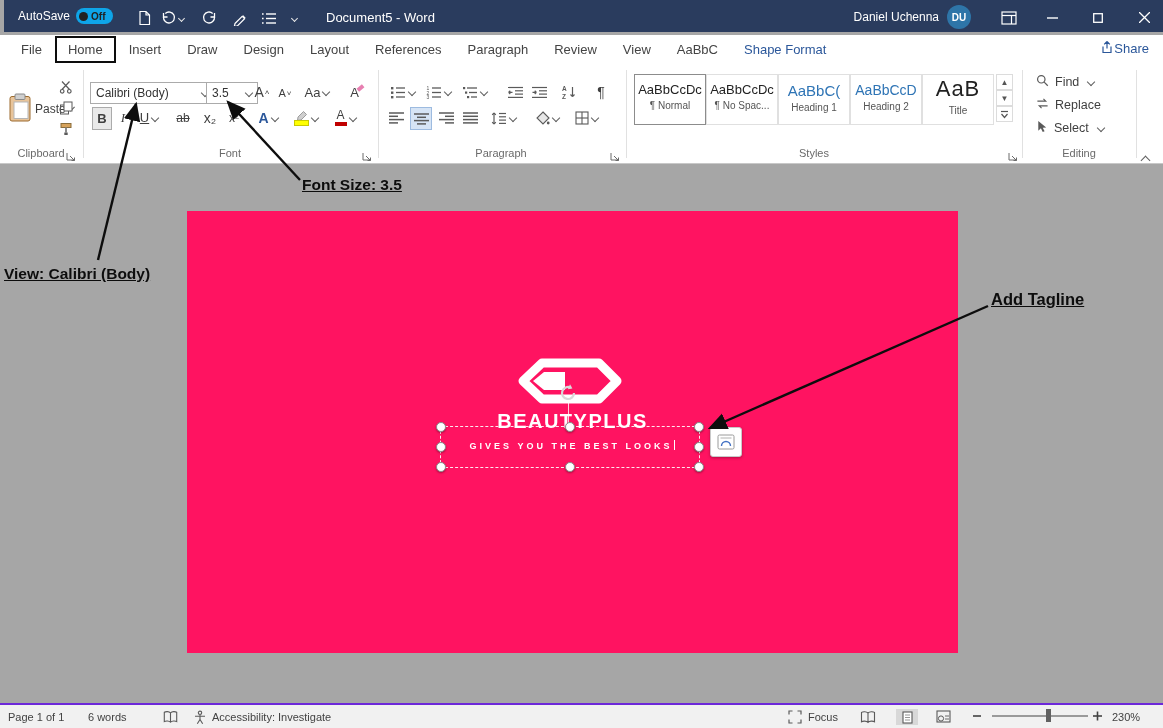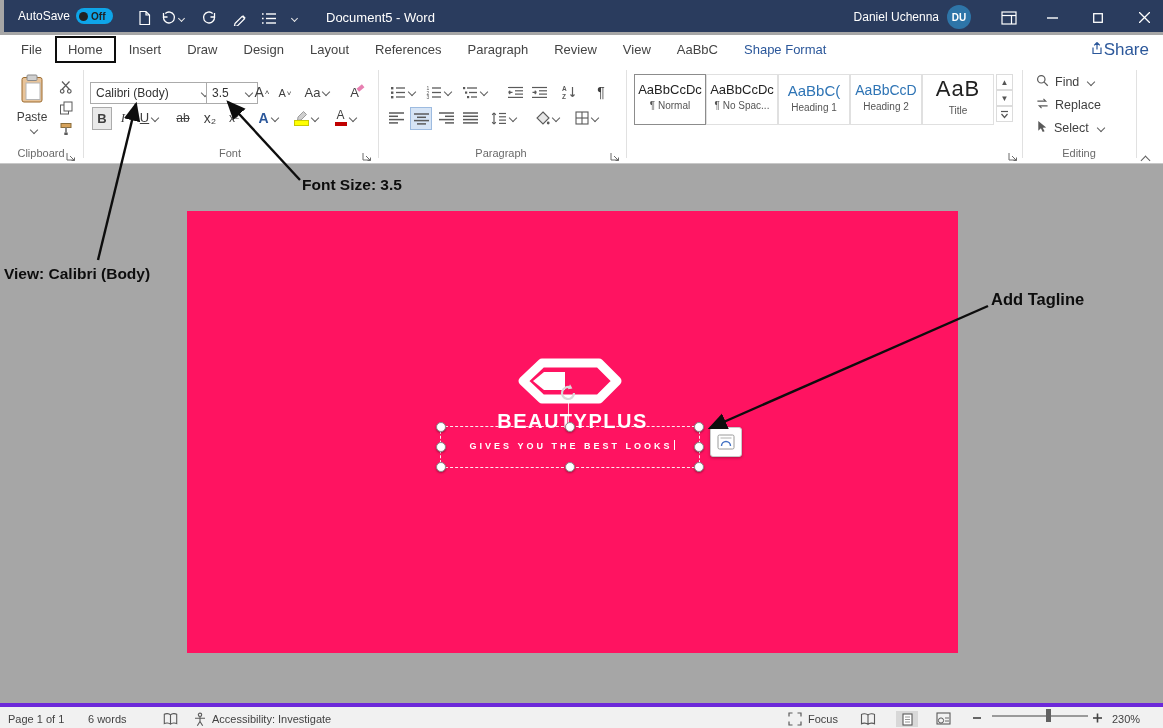"Share" .share { font-size: 17px -> 13px }
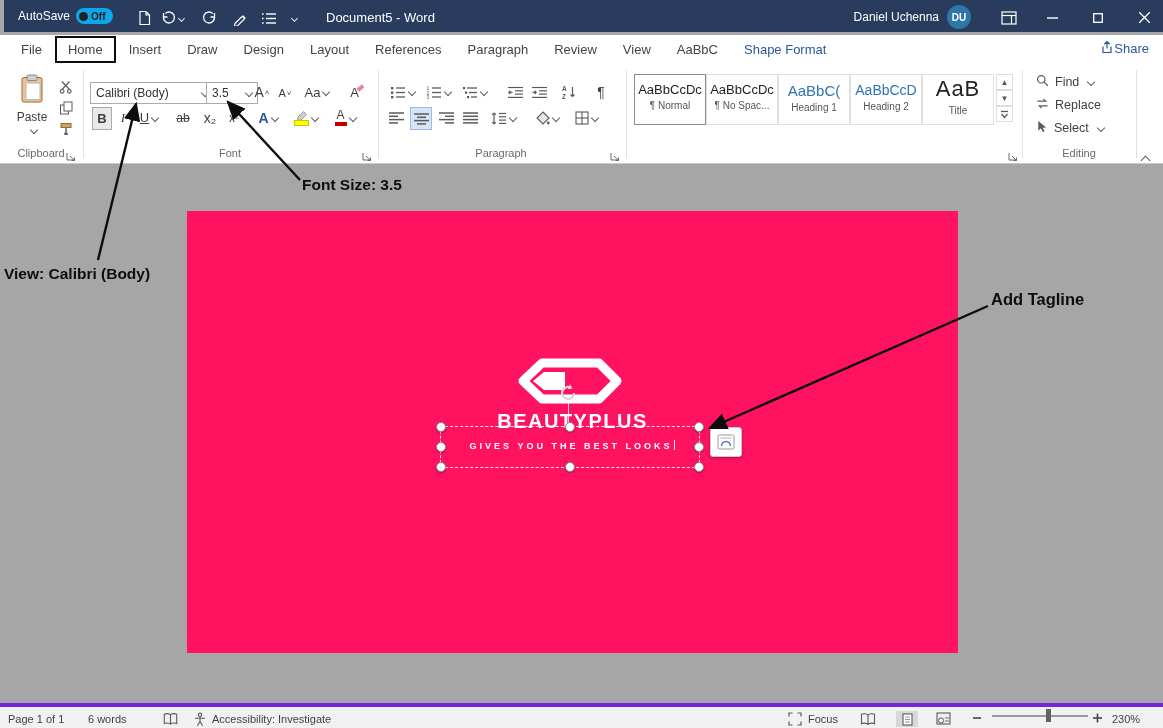"Paste" .paste { flex-direction: column -> row }
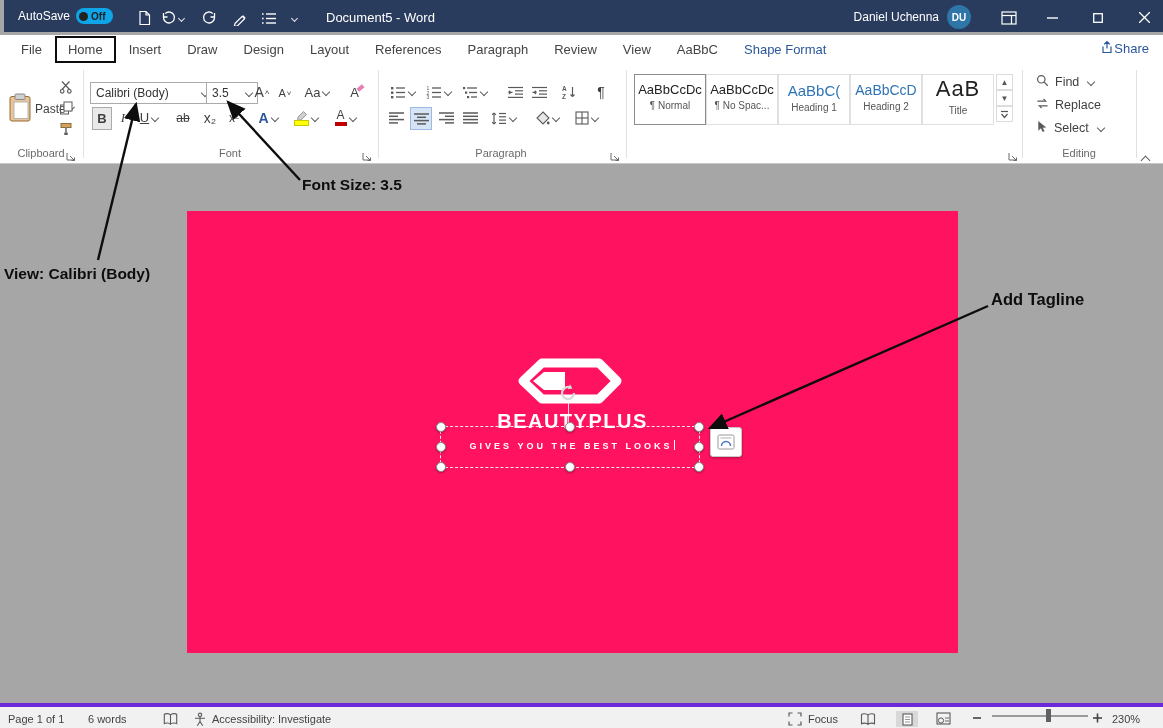"Styles" div.gl { html: none -> <div>Styles</div> }
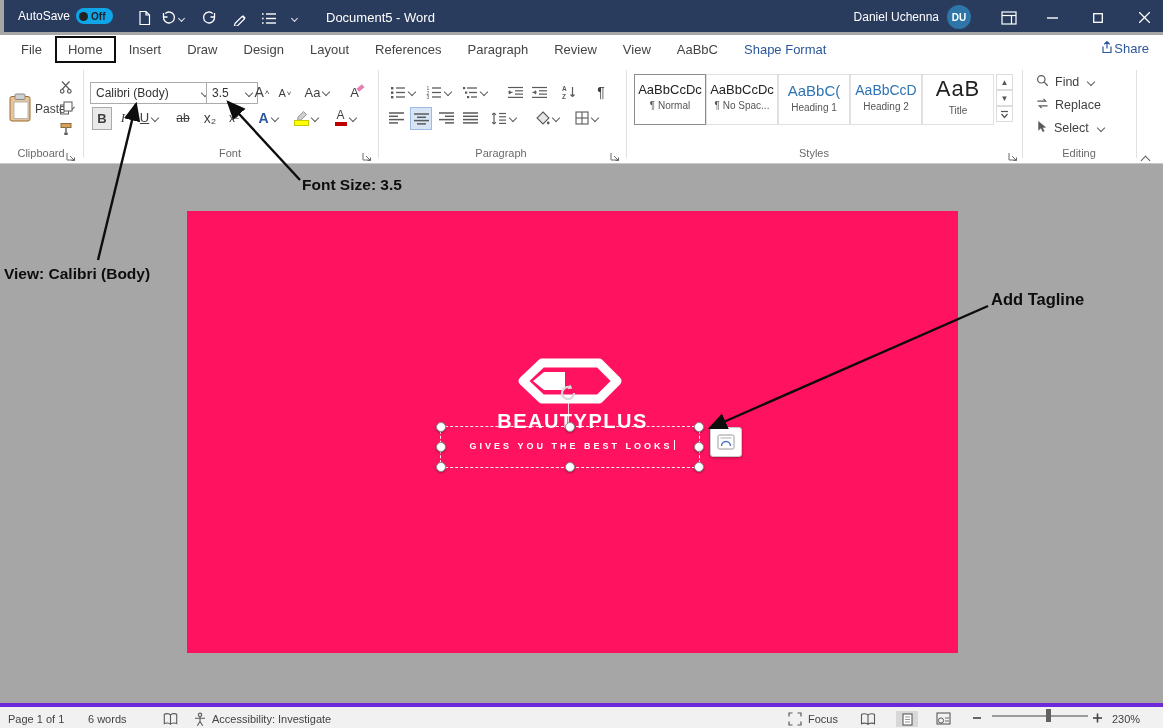"Font Size: 3.5" .note { text-decoration: none -> underline }
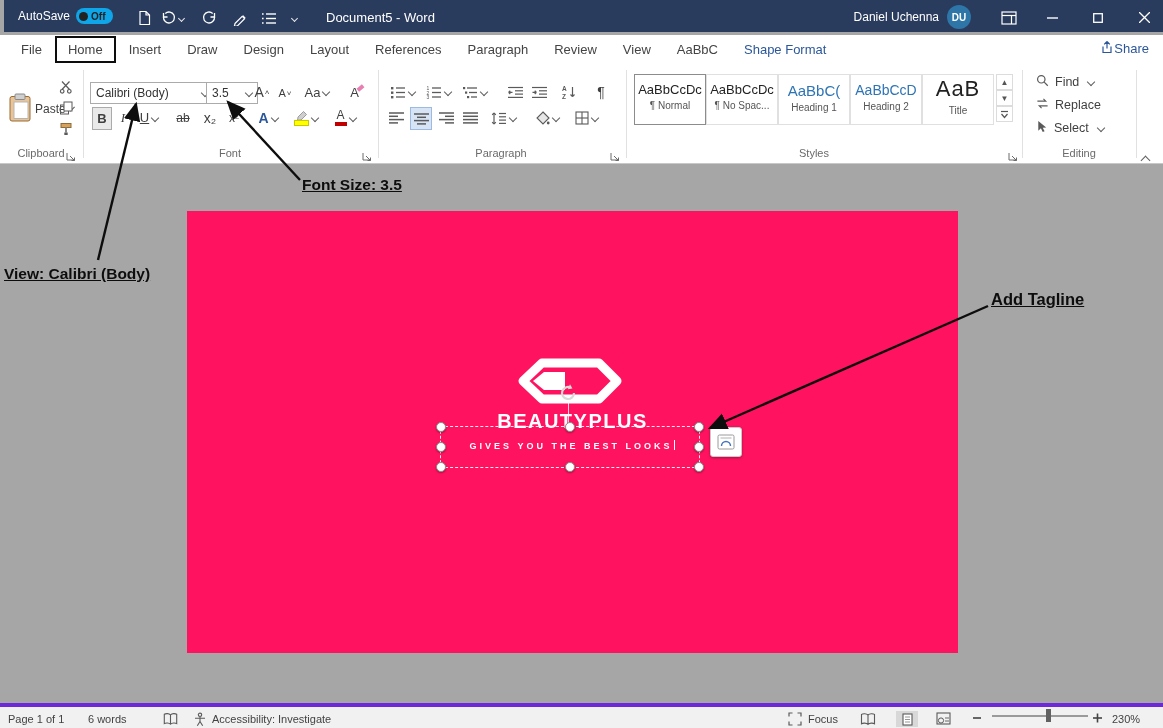"Page 1 of 1" .statusbar { border-top: 4px solid #6d28d9 -> 2px solid #6d28d9 }
